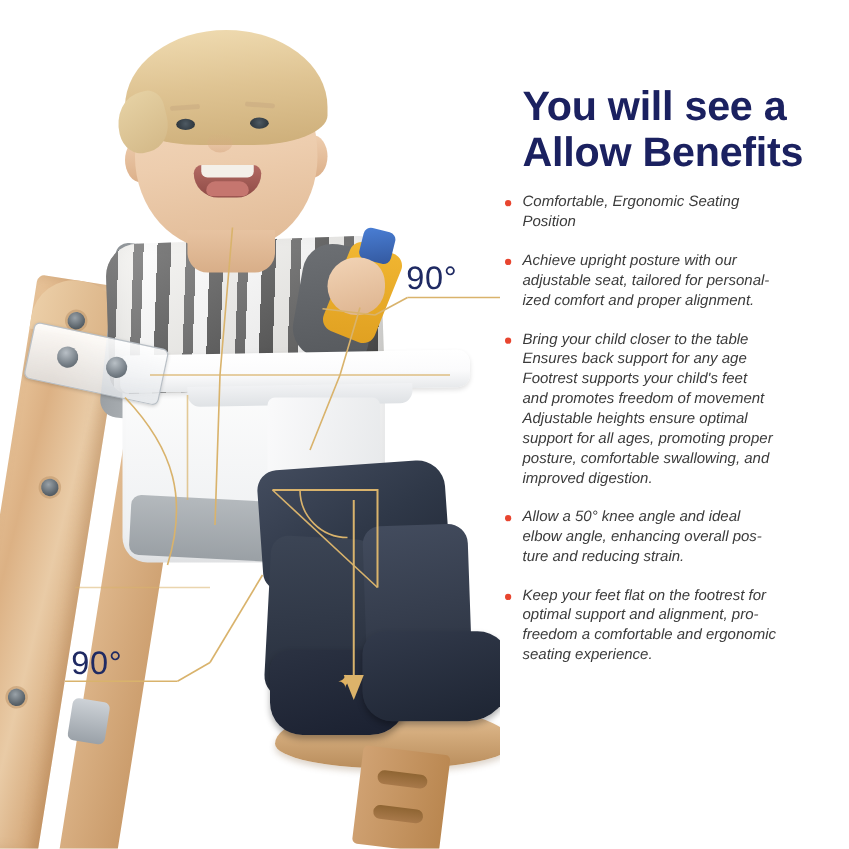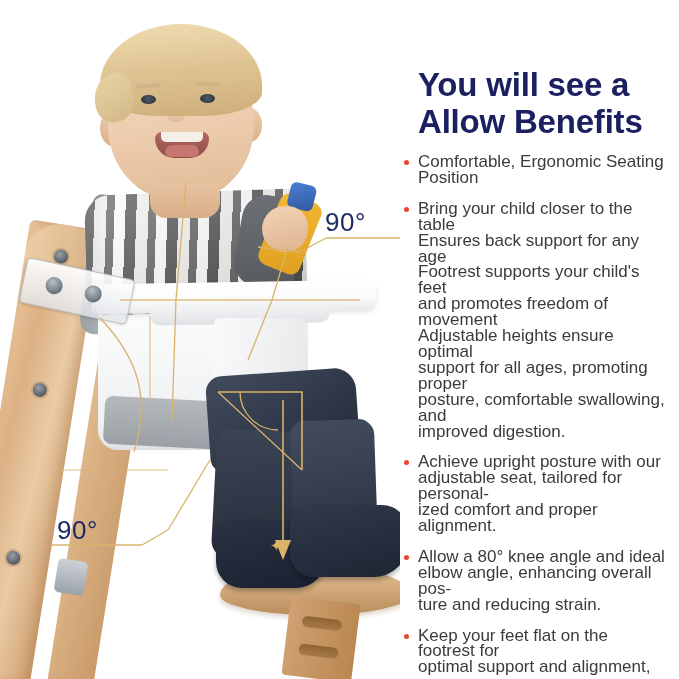"Comfortable, Ergonomic Seating" .btext { font-size: 17px -> 12px; font-style: none -> italic }
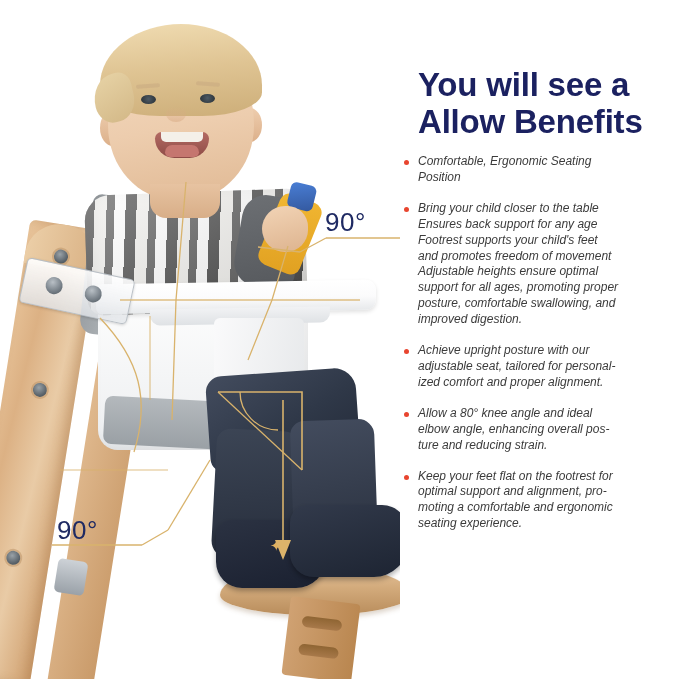"Bring your child closer to" div.bullet { order: before "Achieve upright posture with our" -> after "Achieve upright posture with our" }
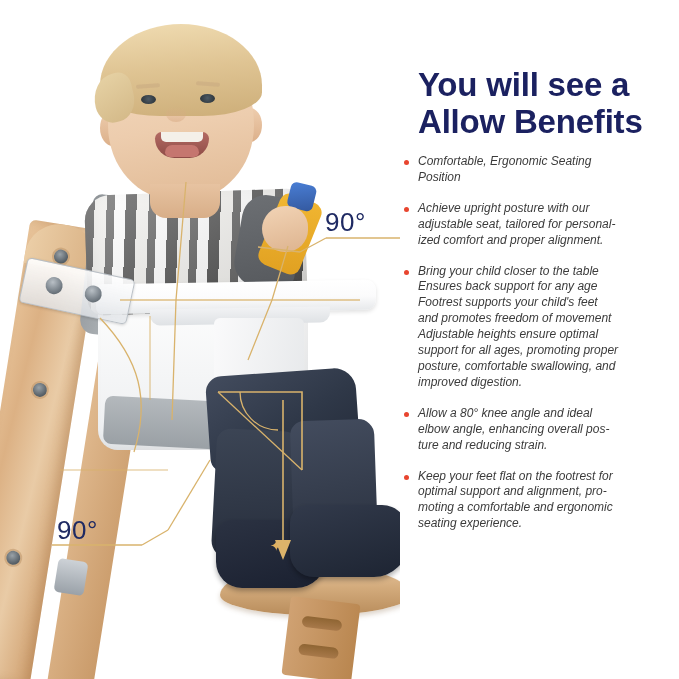"Allow a 80° knee angle" div.btext { text: 80 -> 50 }
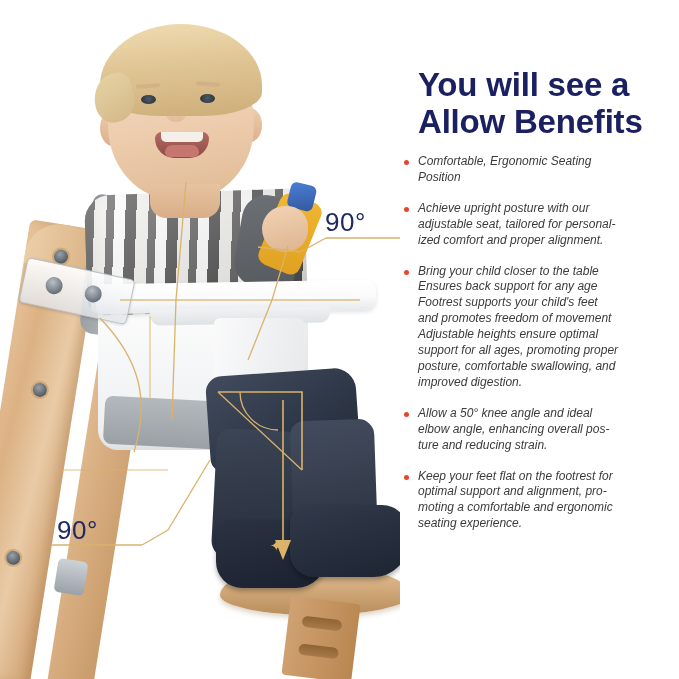"Keep your feet flat on" div.btext { text: moting -> freedom }
